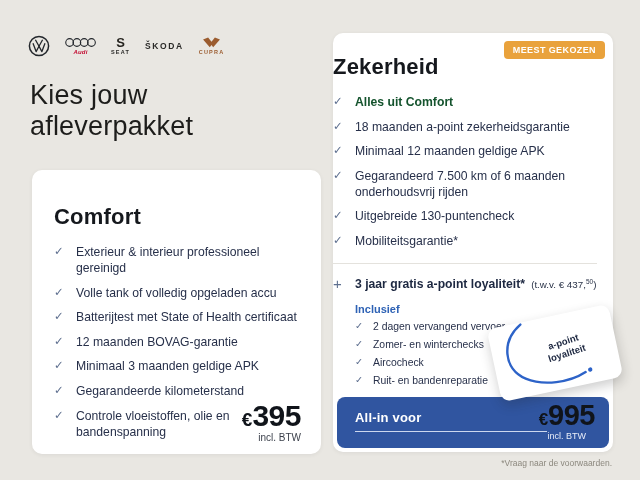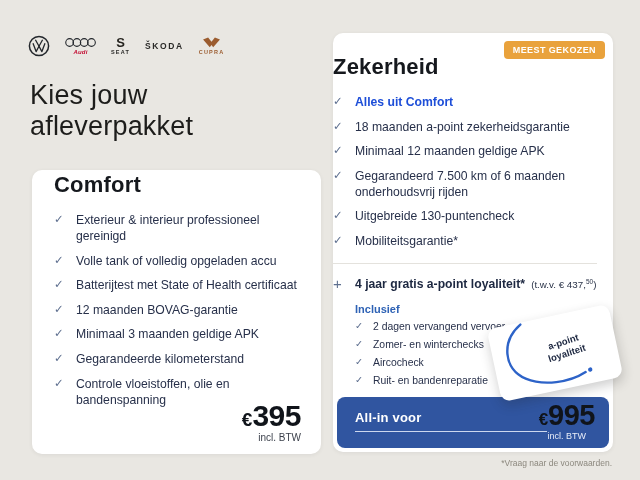"Alles uit Comfort" .bold-item { color: #1d4ed8 -> #14532d }
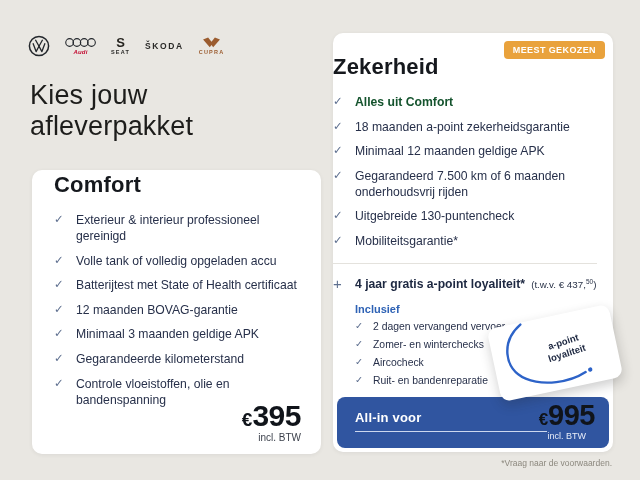"Comfort" .comfort-inner { padding: 2px 20px 0 22px -> 34px 20px 0 22px }
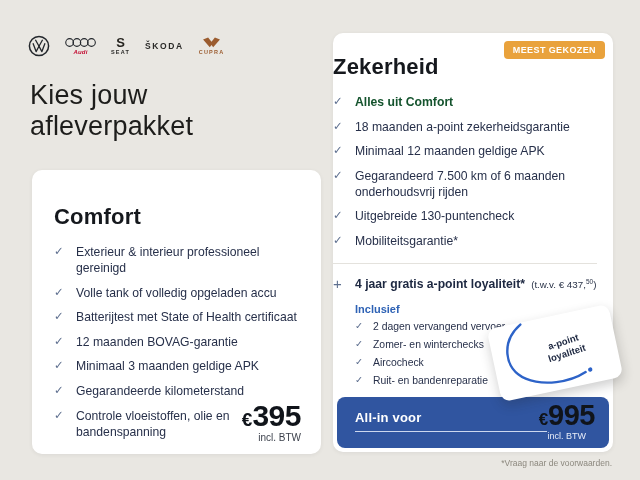"4 jaar gratis a-point loyaliteit*" span { text: 4 -> 3 }
